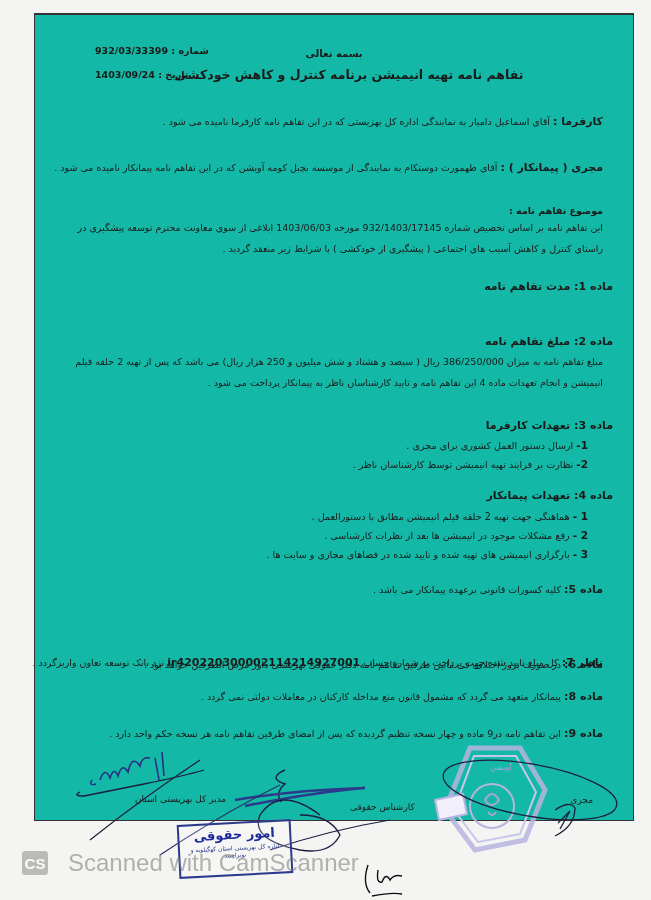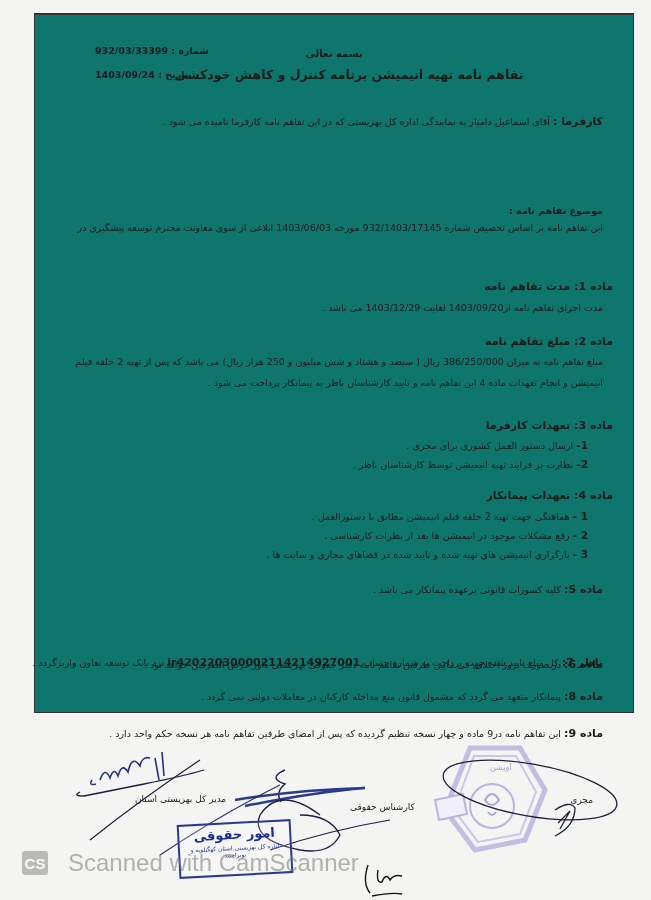"شماره : 932/03/33399" .page { background: #0f766e -> #14b8a6; height: 700px -> 808px }
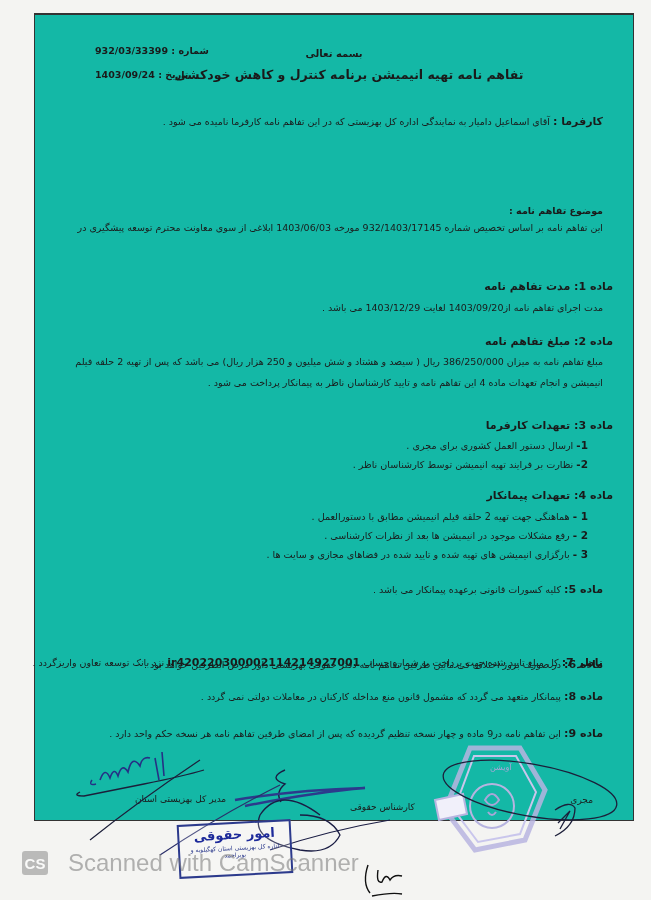"مجری ( پیمانکار ) :" div.abs { html: none -> <div> <b>مجری ( پیمانکار ) :</b> <span>آقای طهمورث دوستکام به نمایندگی از موسسه بچبل کومه آویشن که در این تفاهم نامه پیمانکار نامیده می شود .</span> </div> }
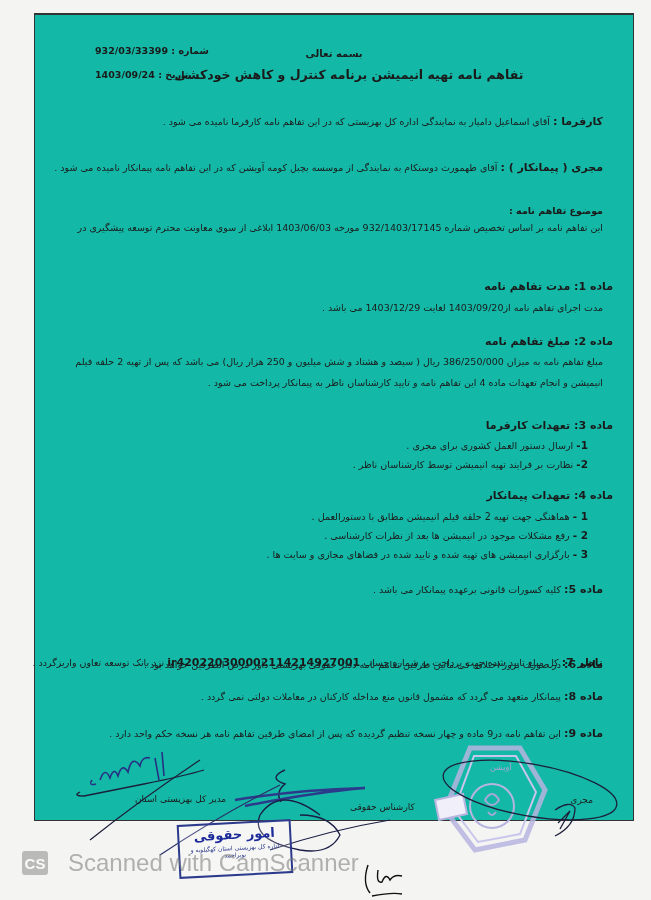"راستای کنترل و کاهش آسیب" div.abs { html: none -> <div>راستای کنترل و کاهش آسیب های اجتماعی ( پیشگیری از خودکشی ) با شرایط زیر منعقد گردید .</div> }
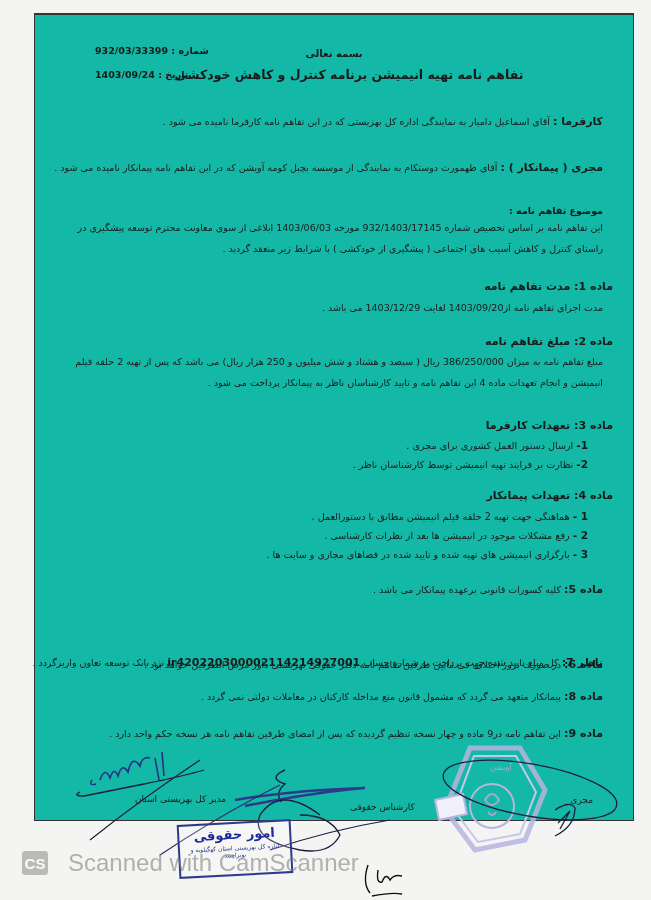"مدت اجرای تفاهم نامه از1403/09/20" div.abs { html: <div>مدت اجرای تفاهم نامه از1403/09/20 لغایت 1403/12/29 می باشد .</div> -> none }
